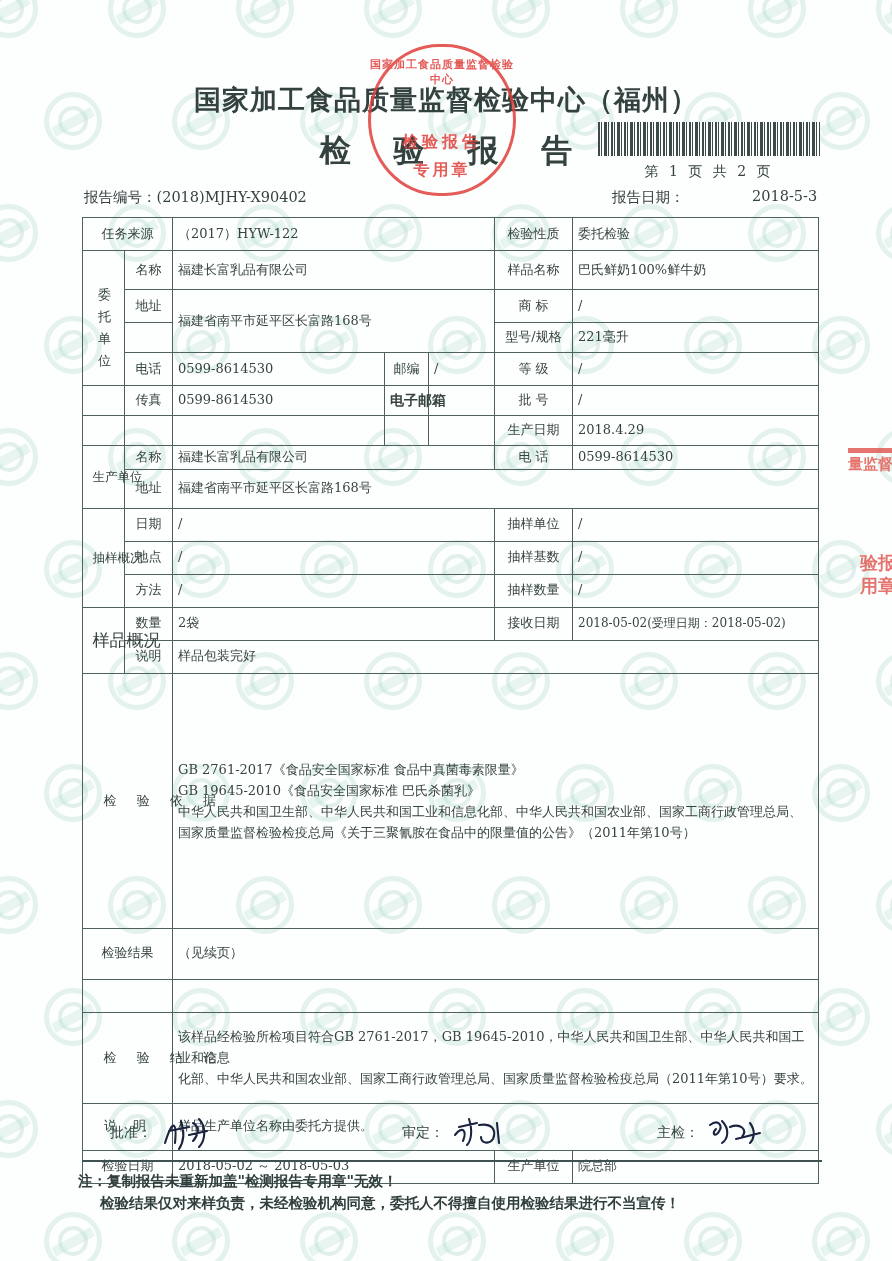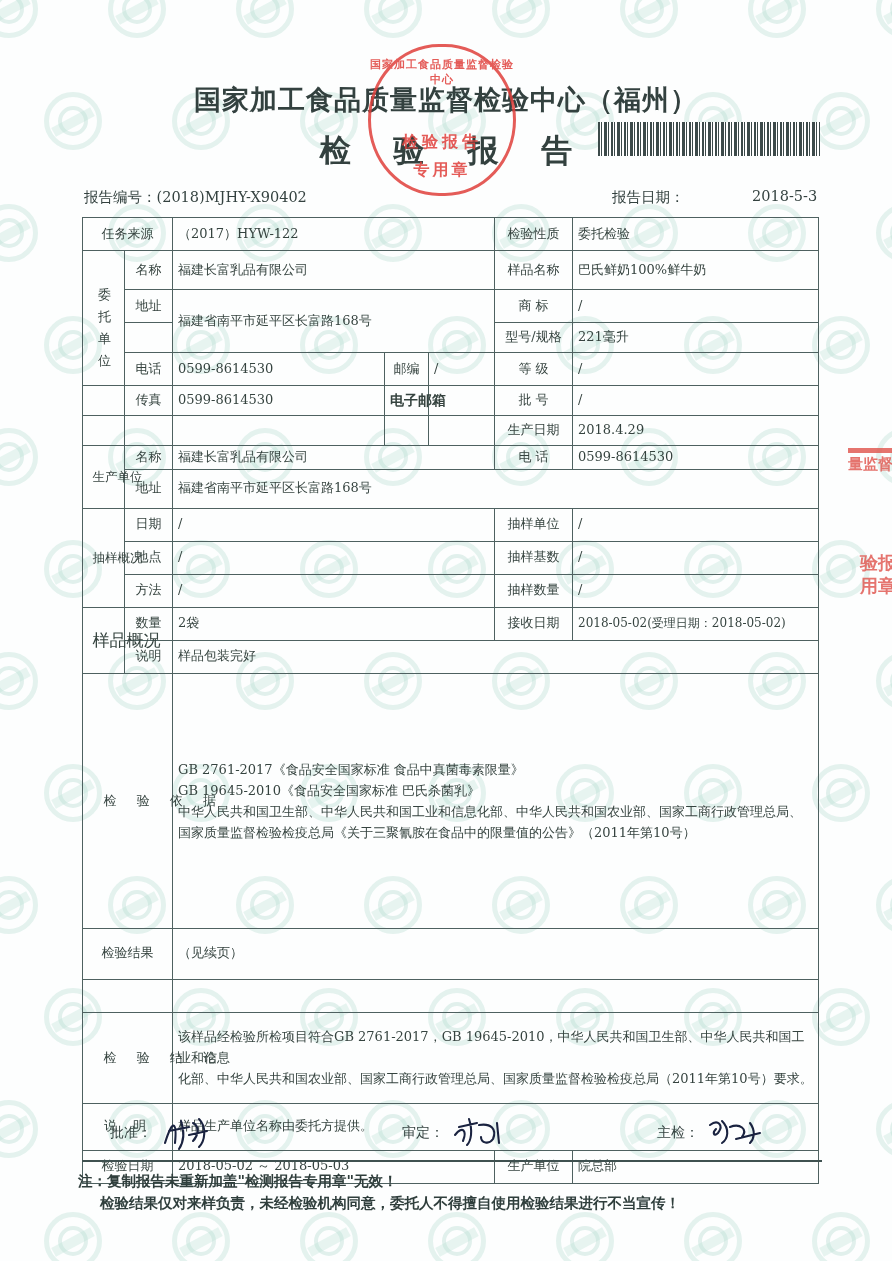"第 1 页 共 2" div.page-num { html: none -> <div>第 1 页 共 2 页</div> }
